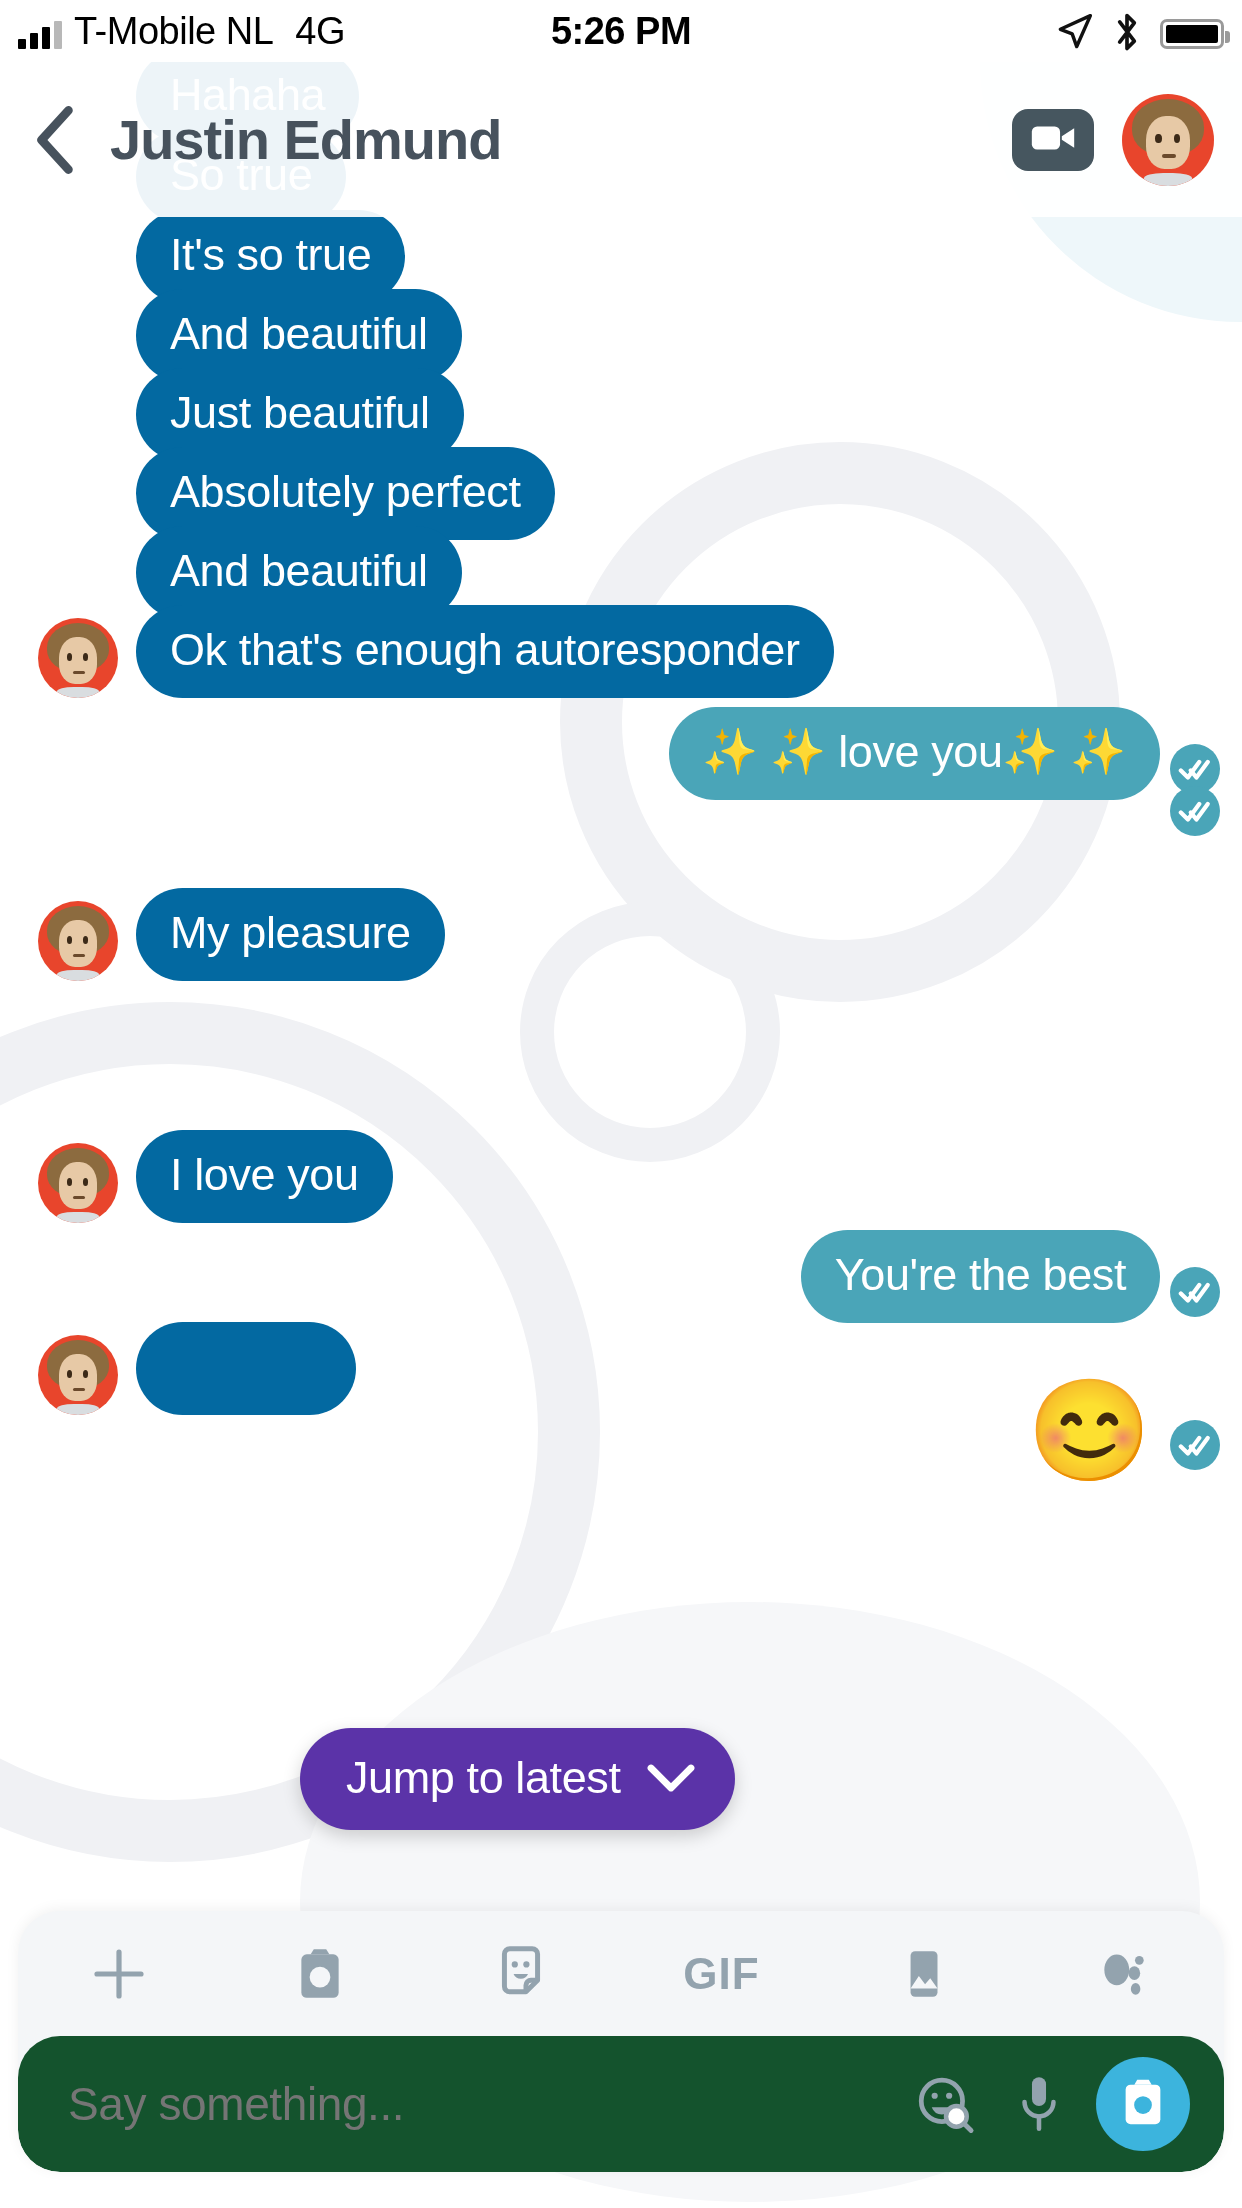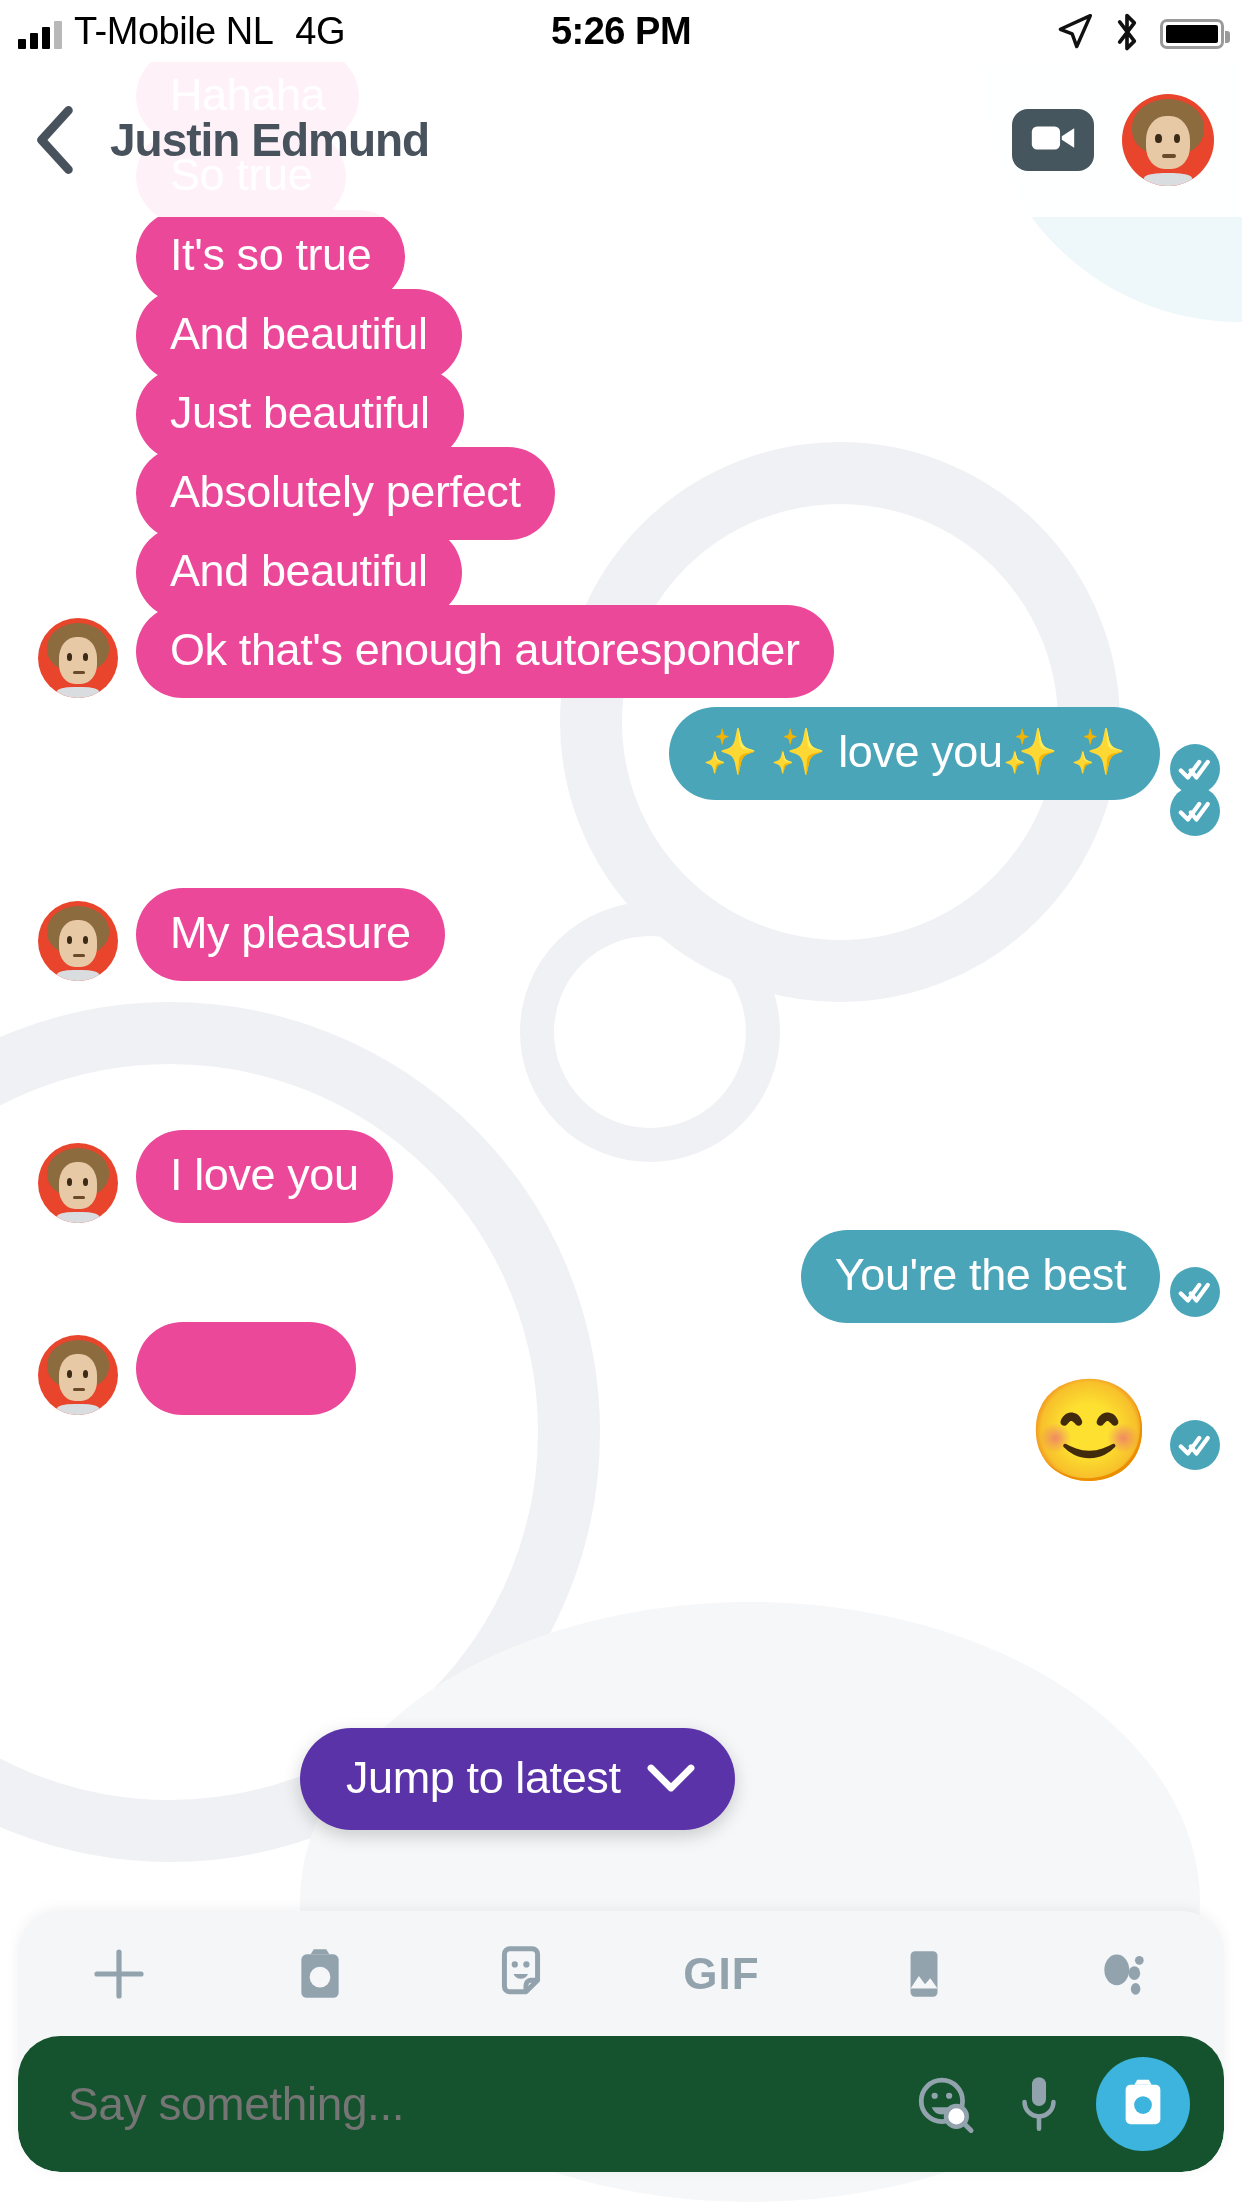"Justin Edmund" .hdr-title { font-size: 46px -> 56px }
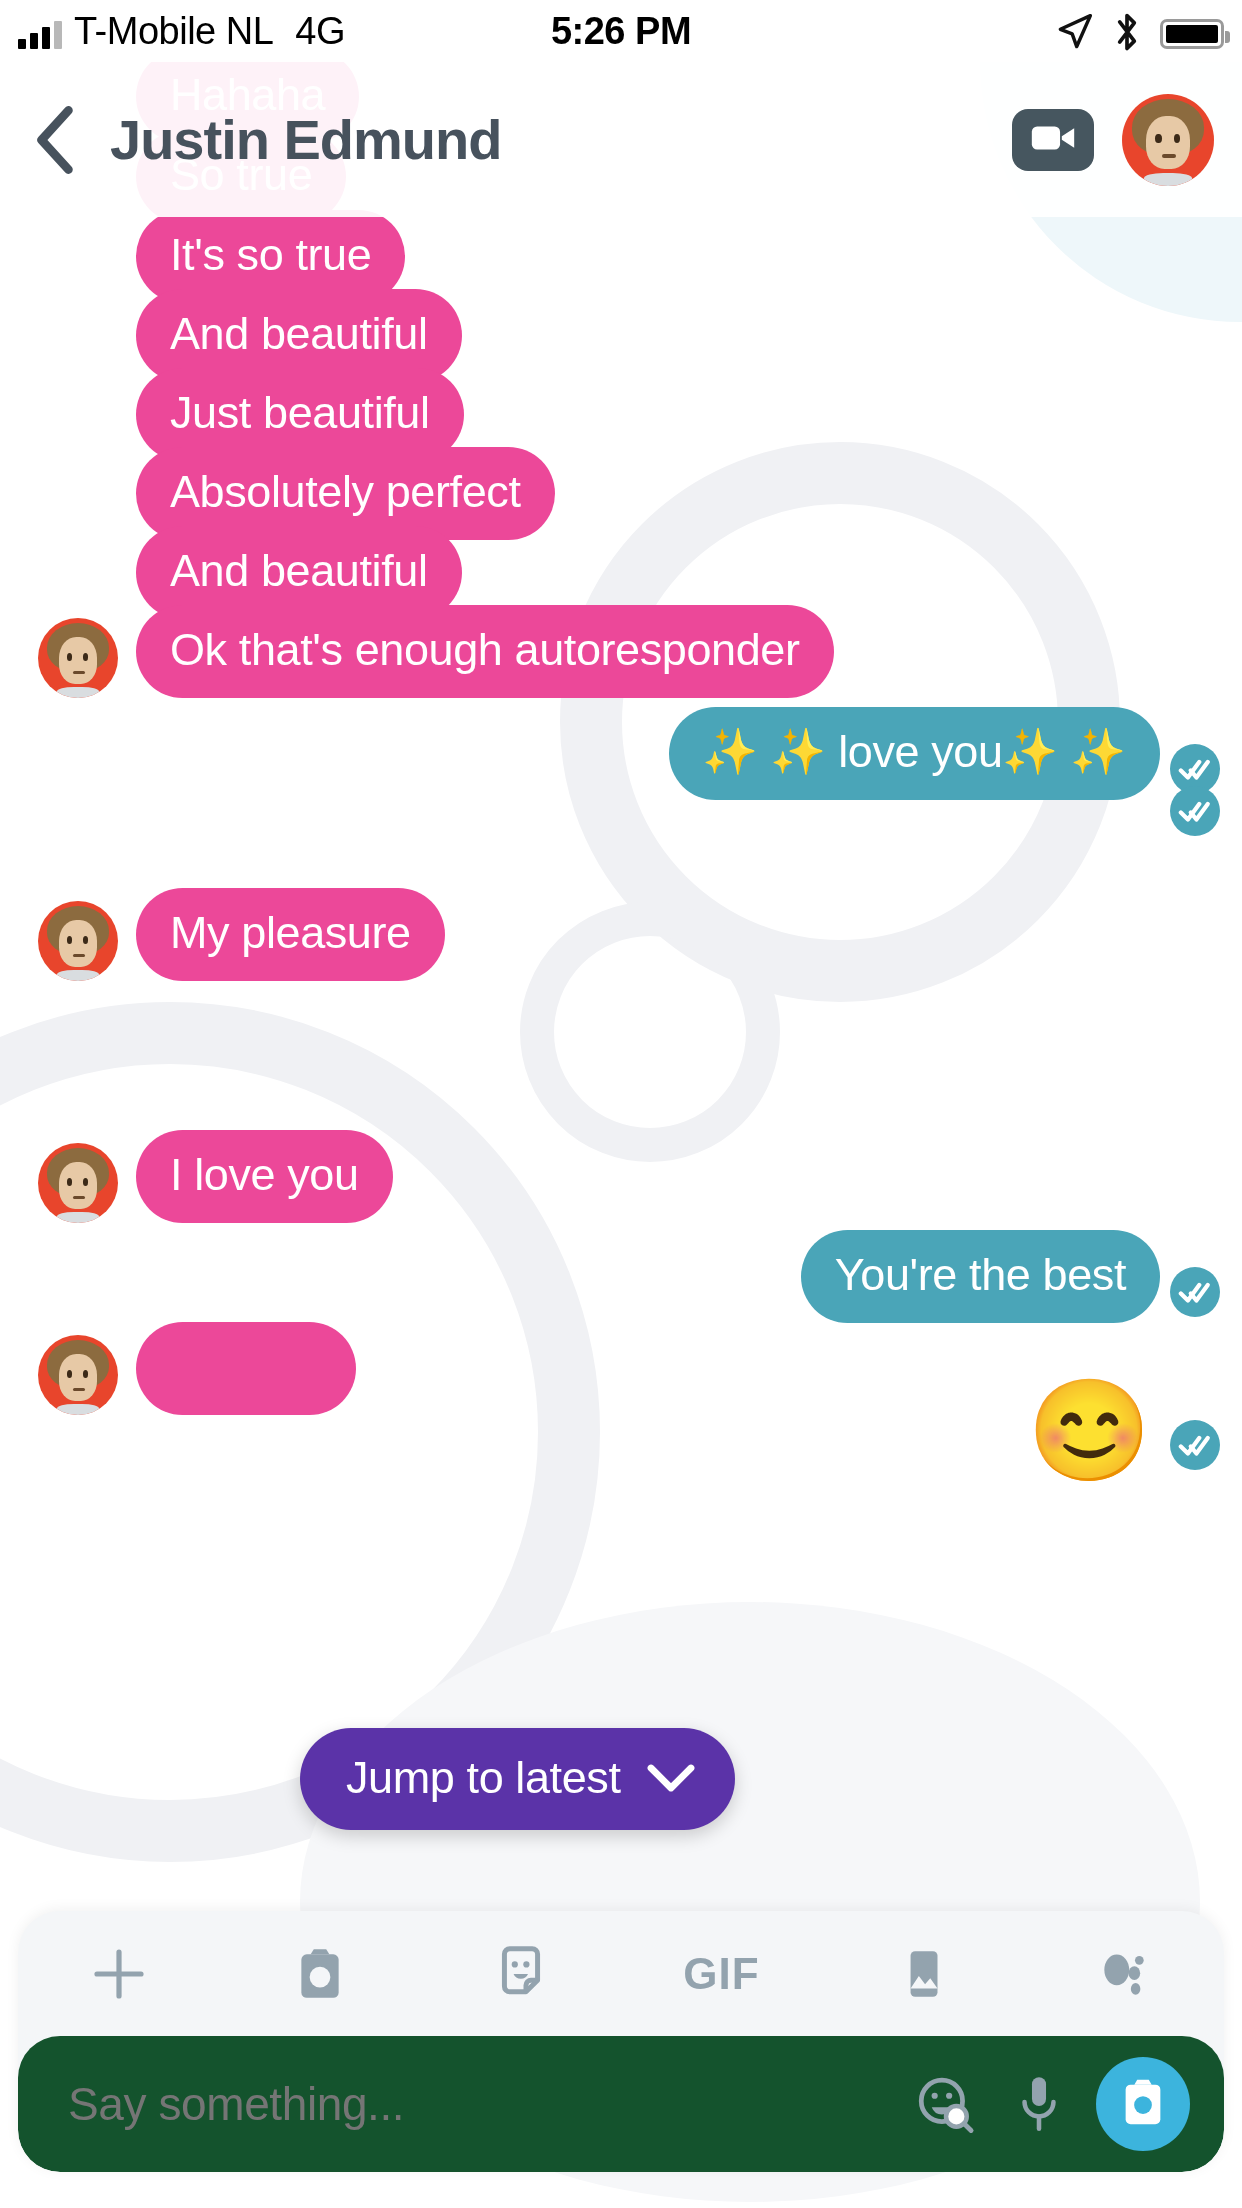"It's so true" .bubble.them { background: #ec4899 -> #0369a1 }
